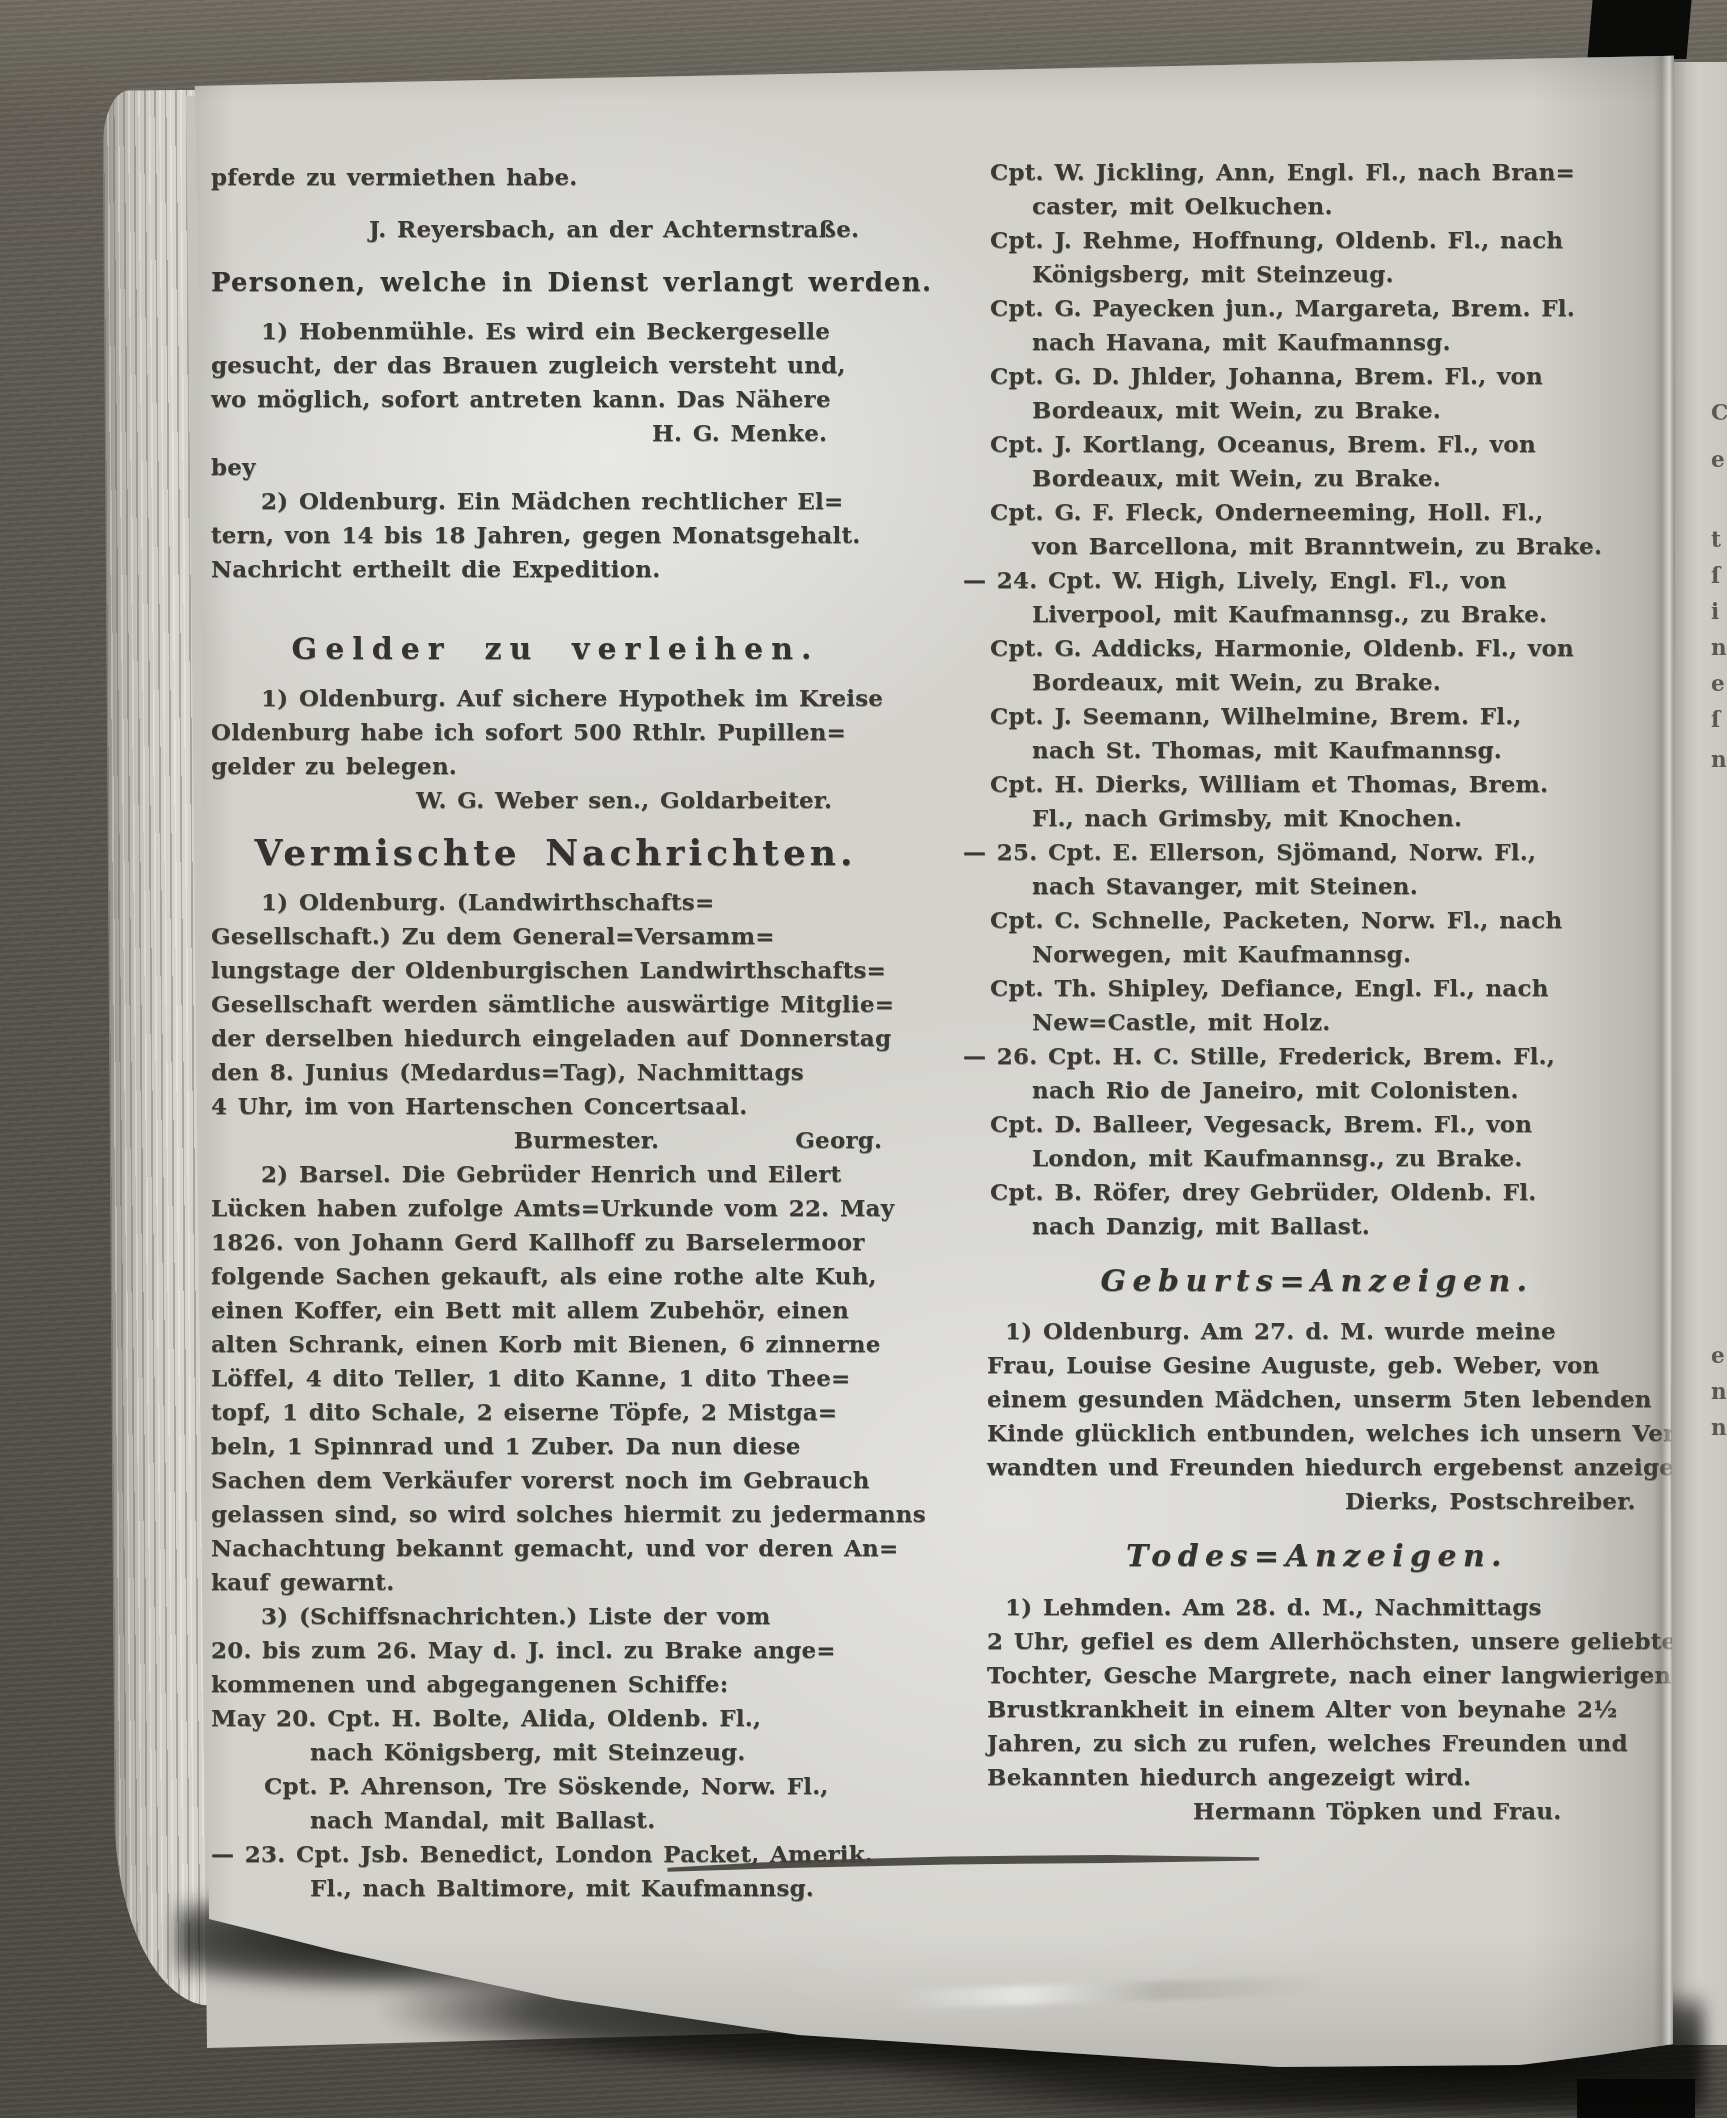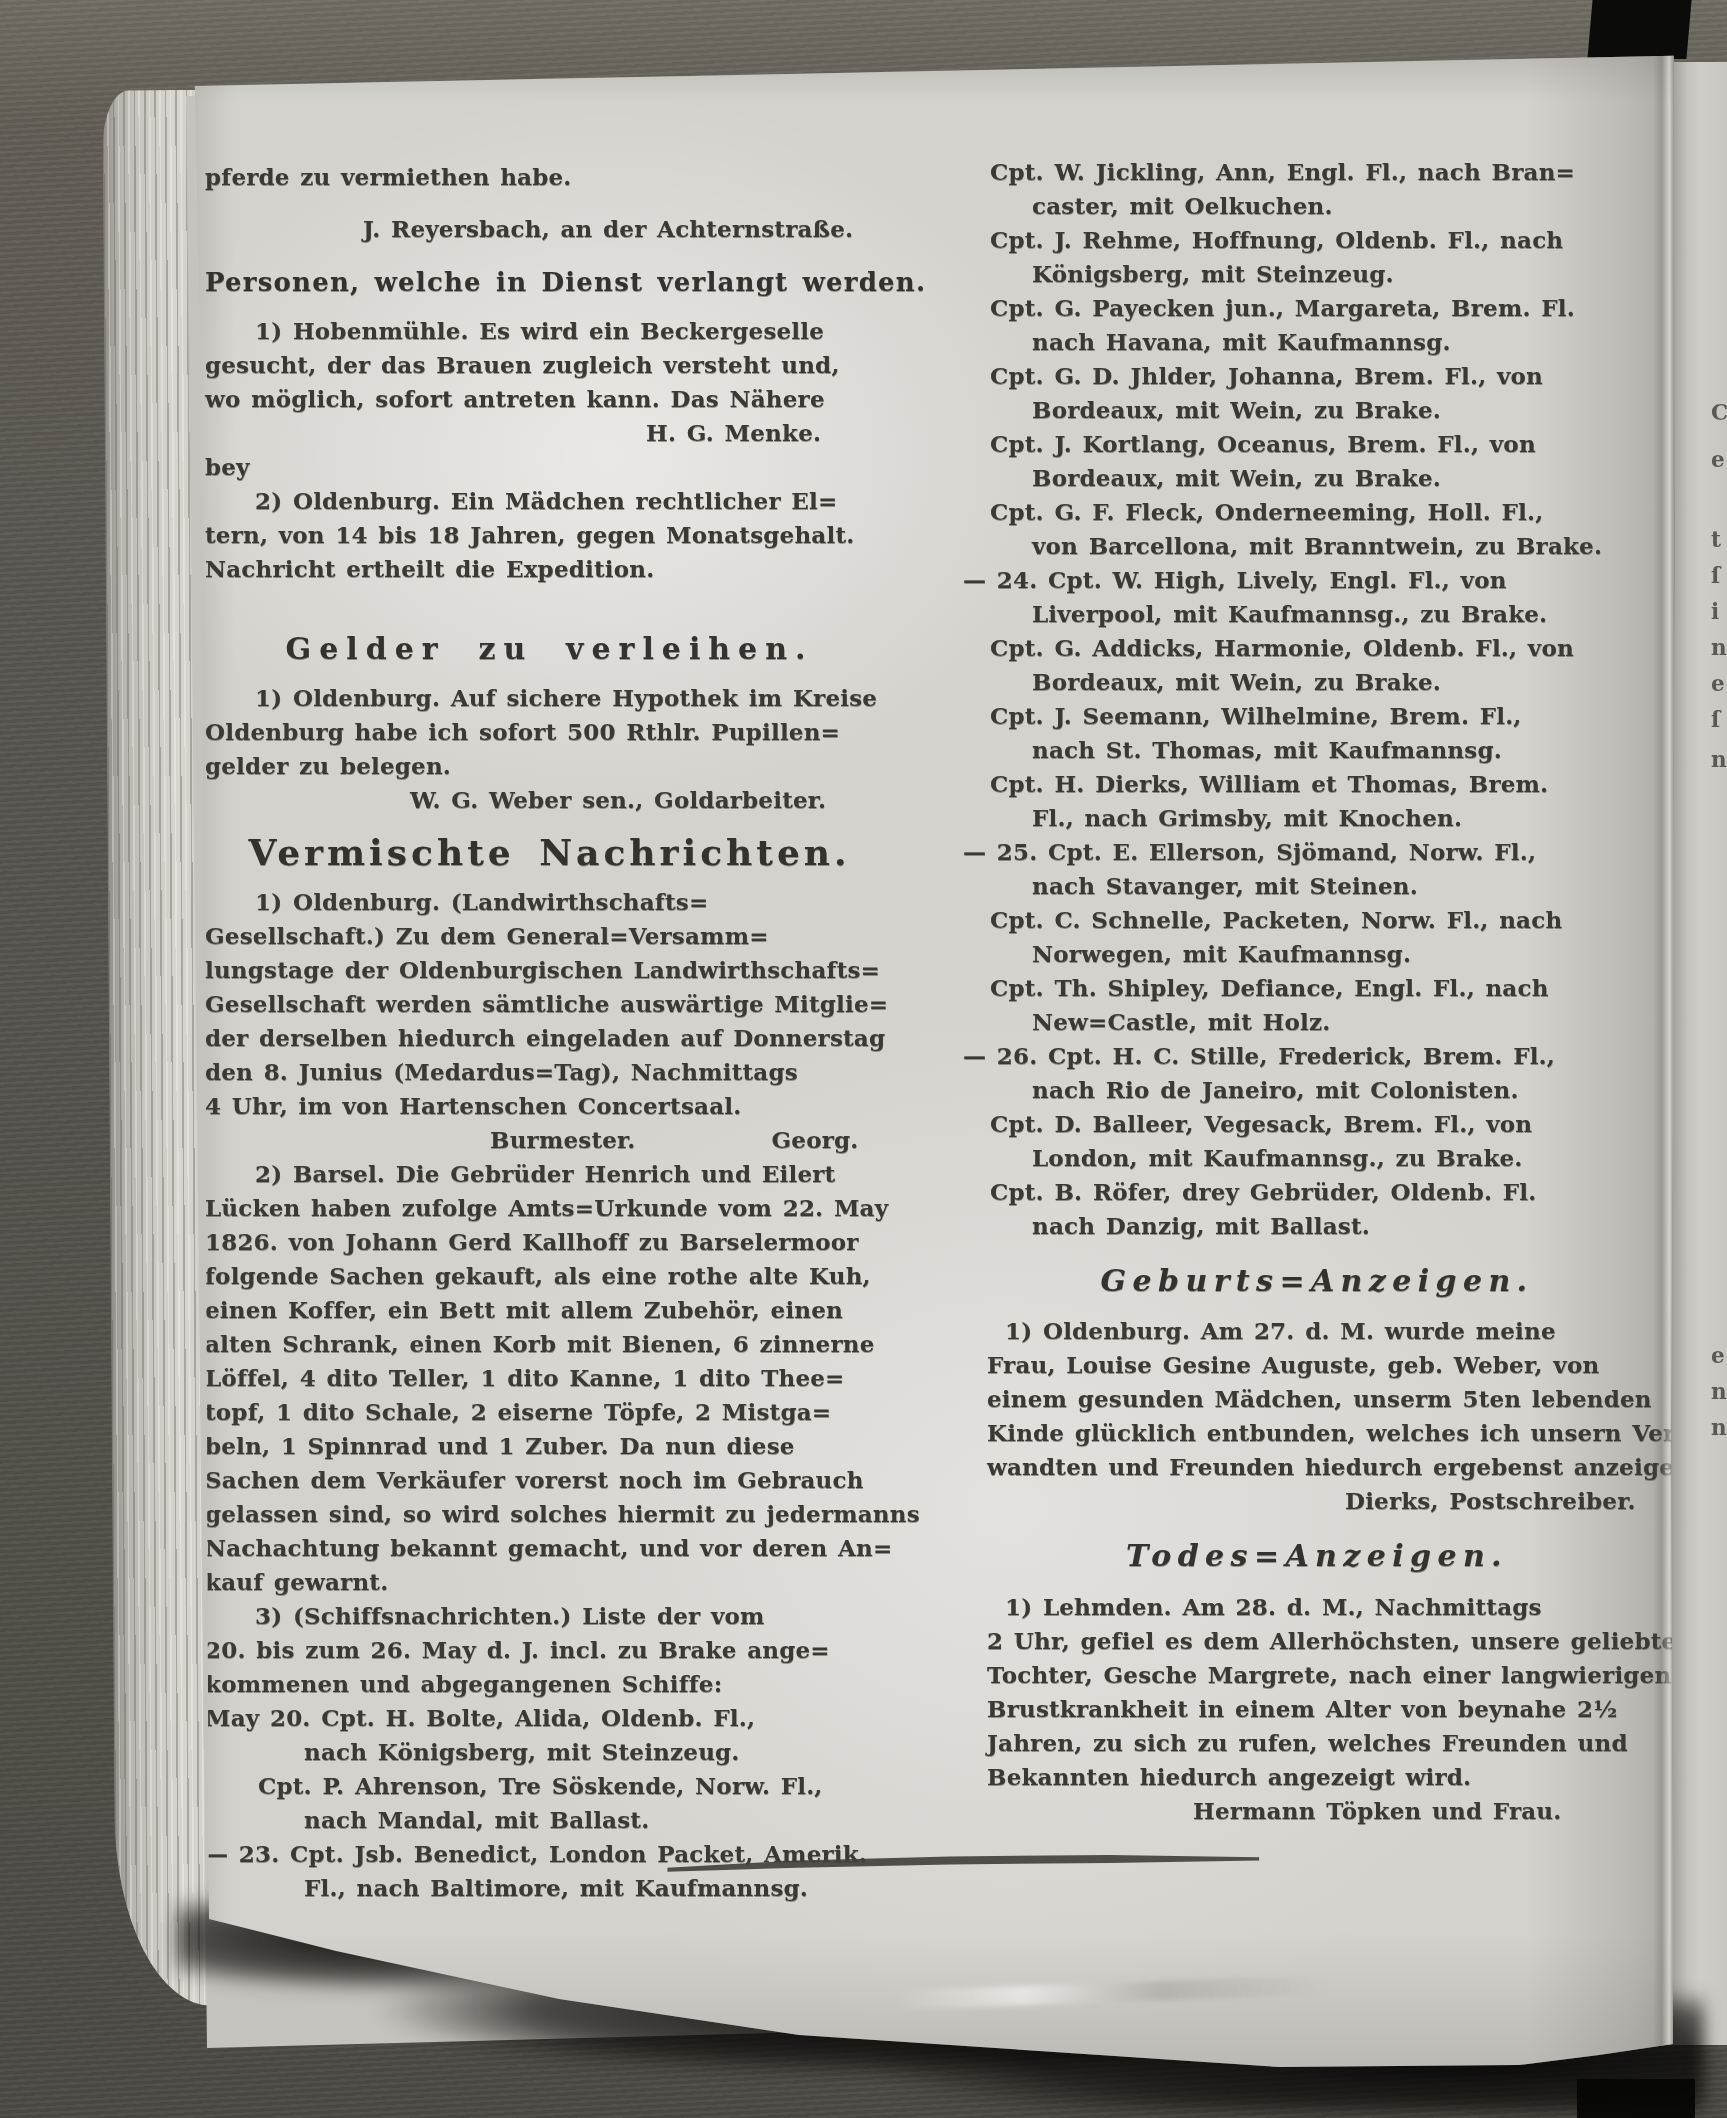"pferde zu vermiethen habe." .col-left { left: 15px -> 21px }
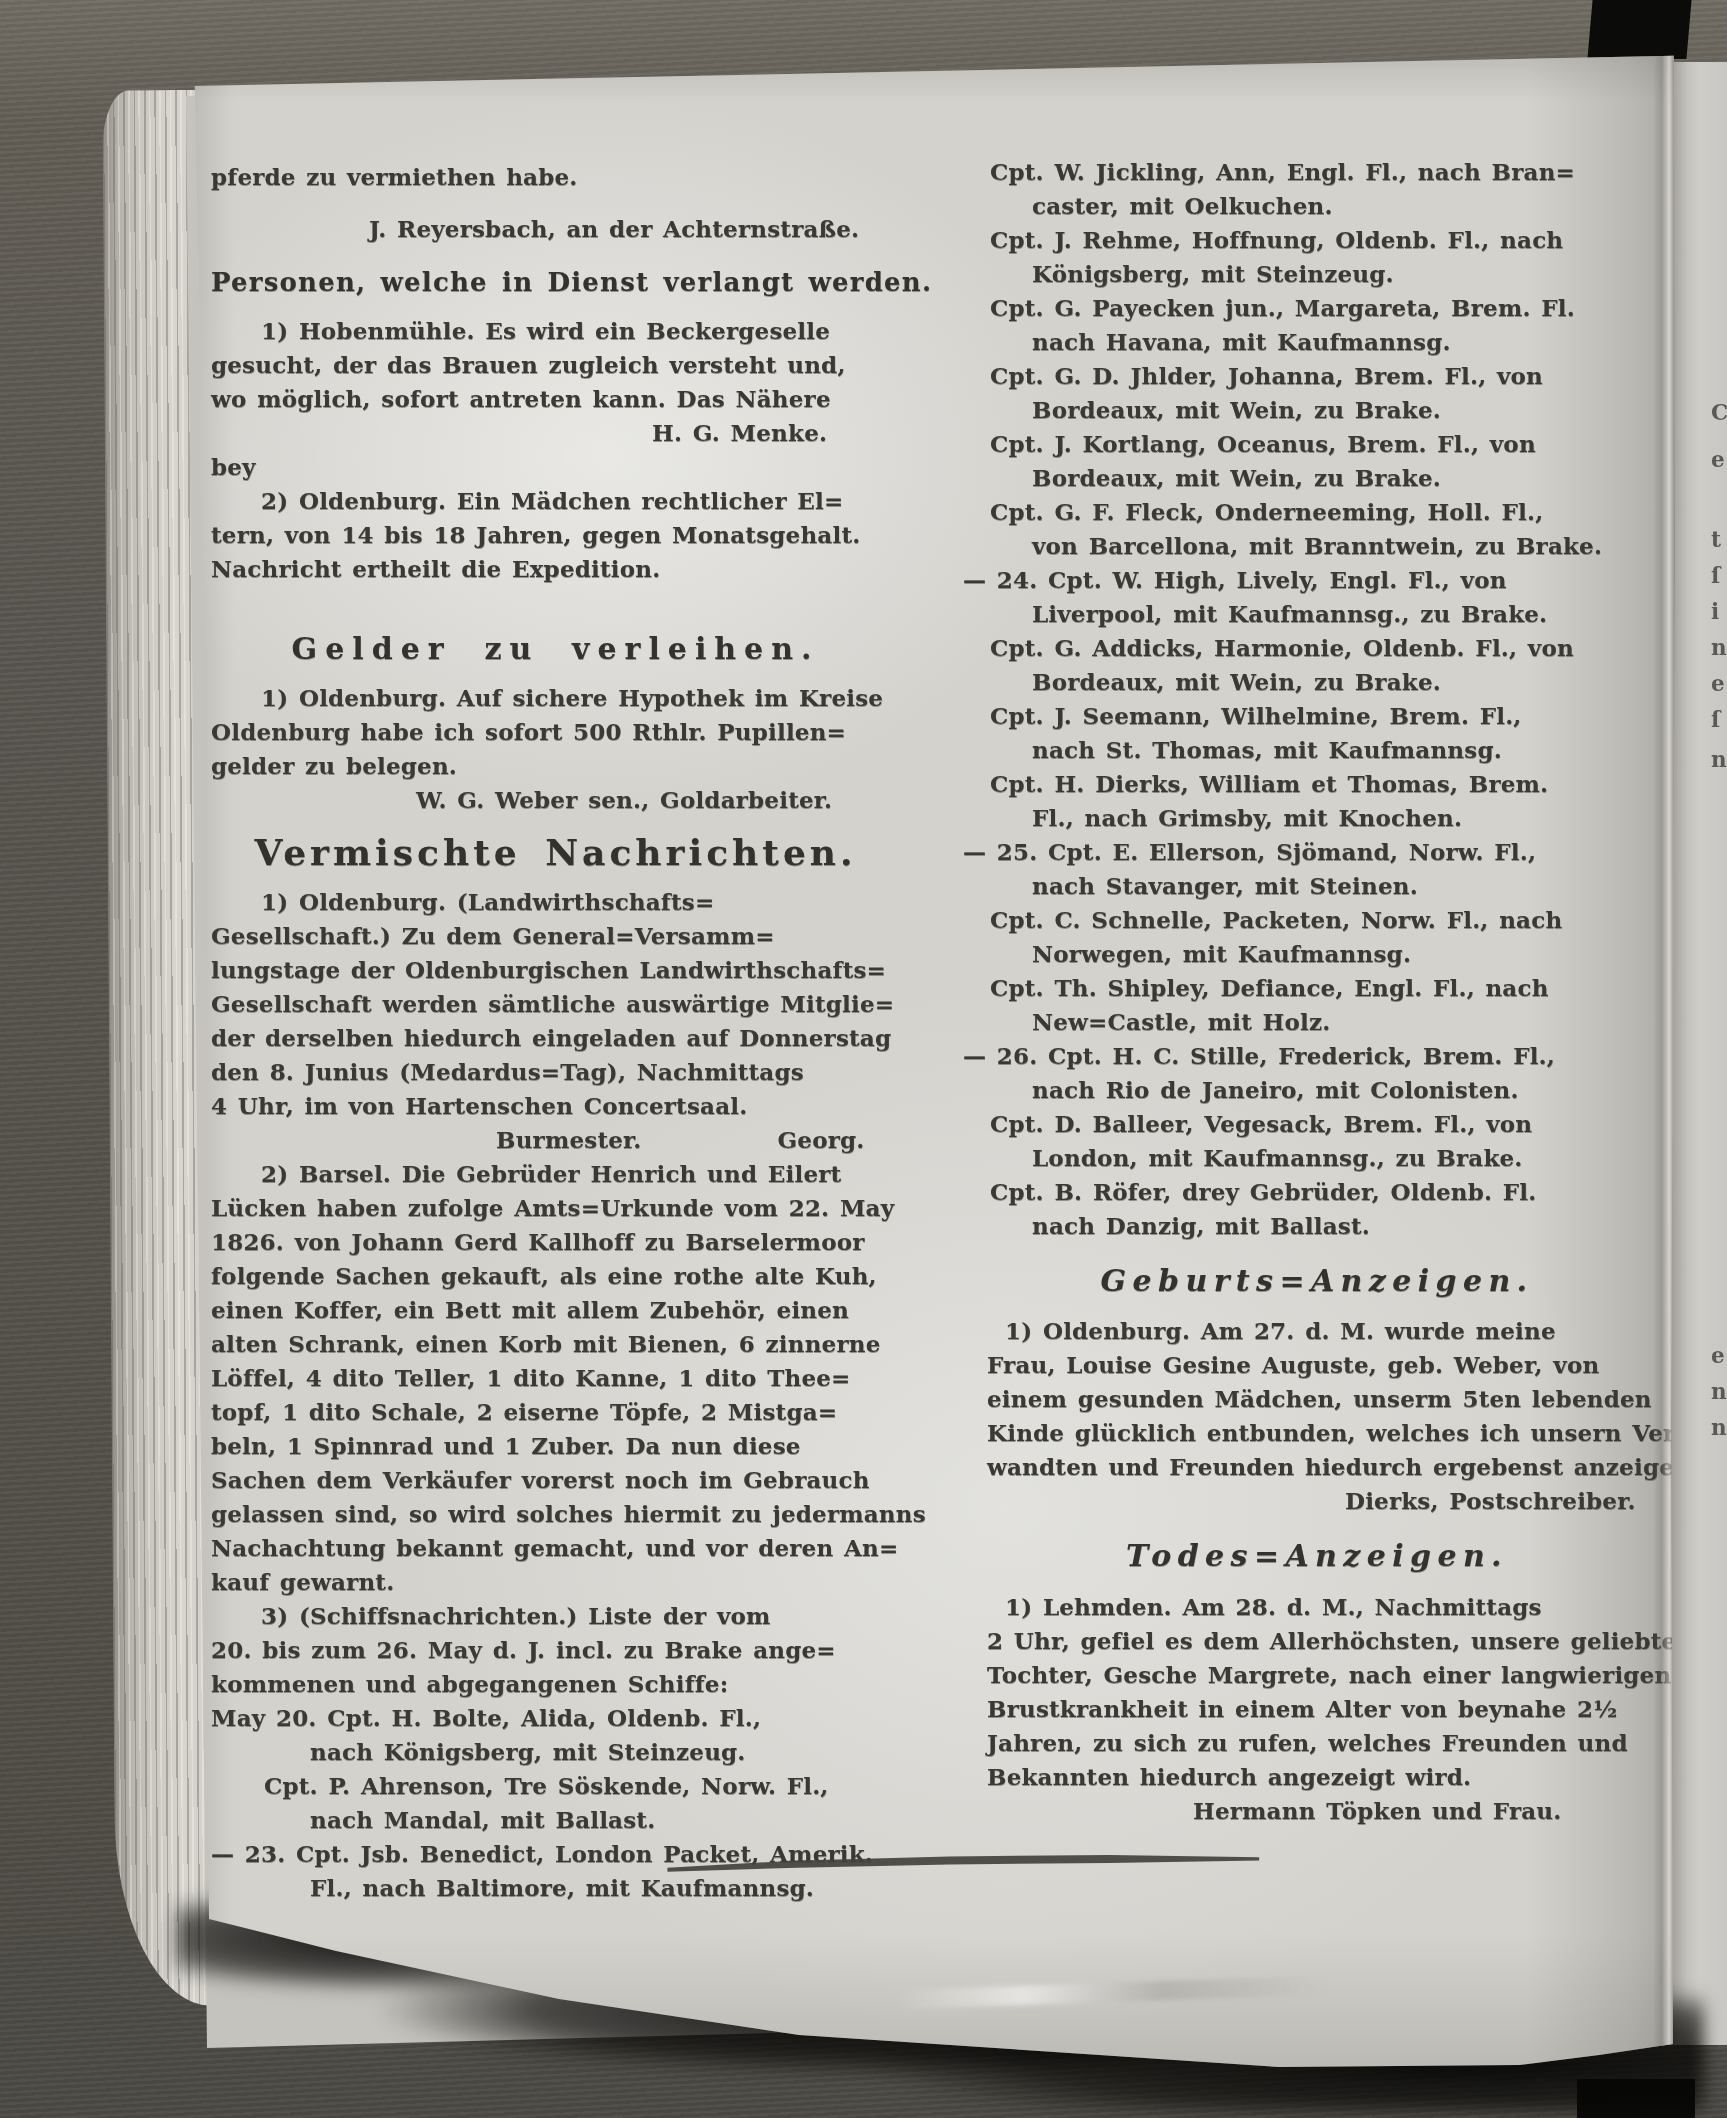"Burmester. Georg." .sig-line { text-align: none -> center }
